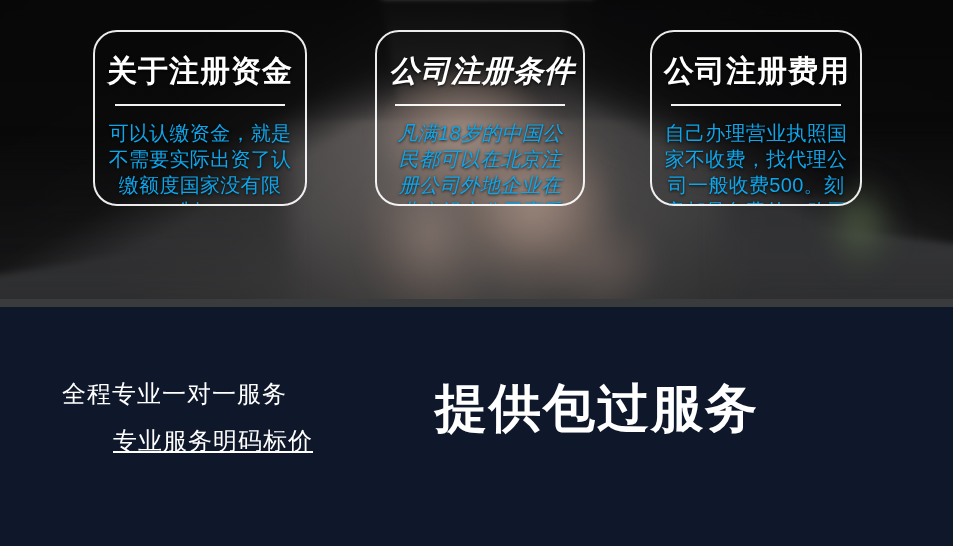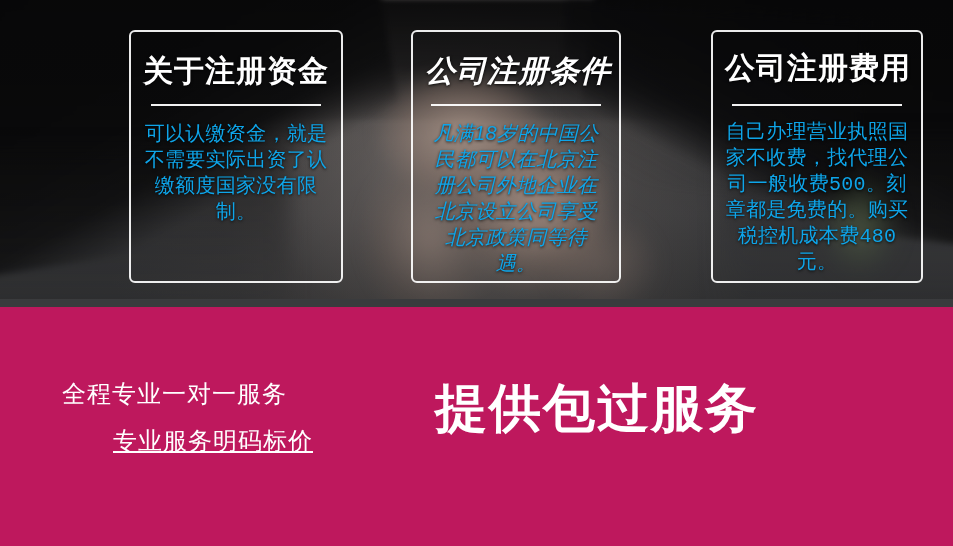"关于注册资金" .card { border-radius: 6px -> 24px; height: 253px -> 176px; margin-left: 36px -> none }
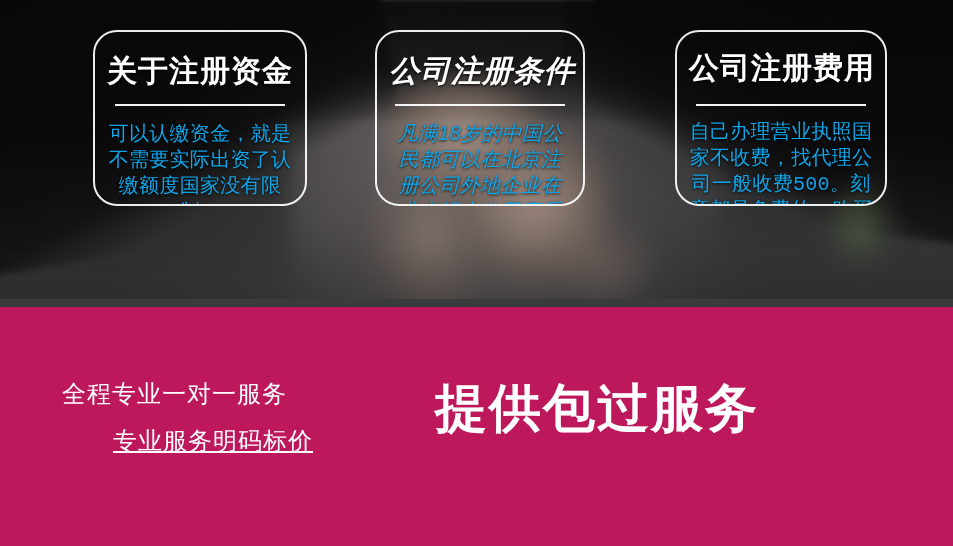"公司注册费用" .card-3 { font-family: Liberation Mono, monospace -> none; left: 675px -> 650px }
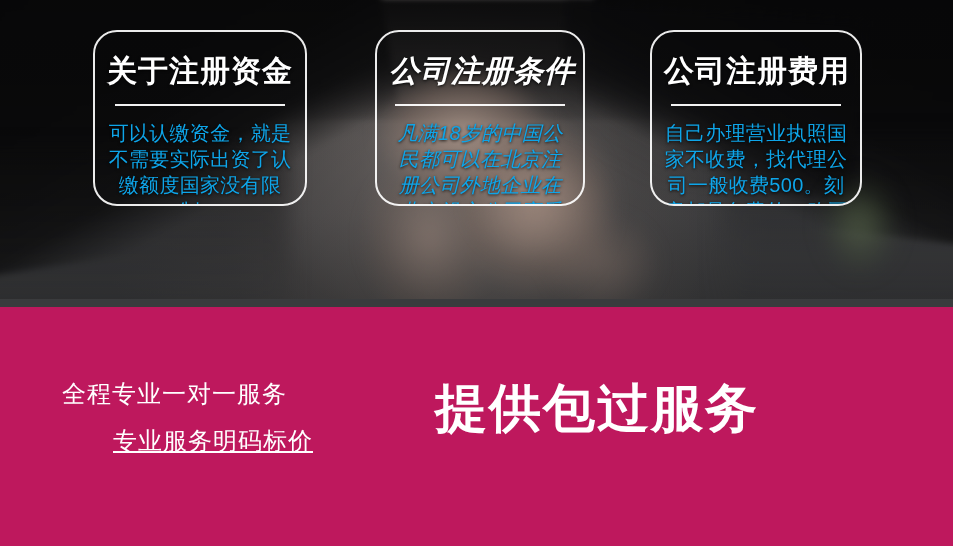"全程专业一对一服务" #blue-section { background: #be185d -> #0f172a }
